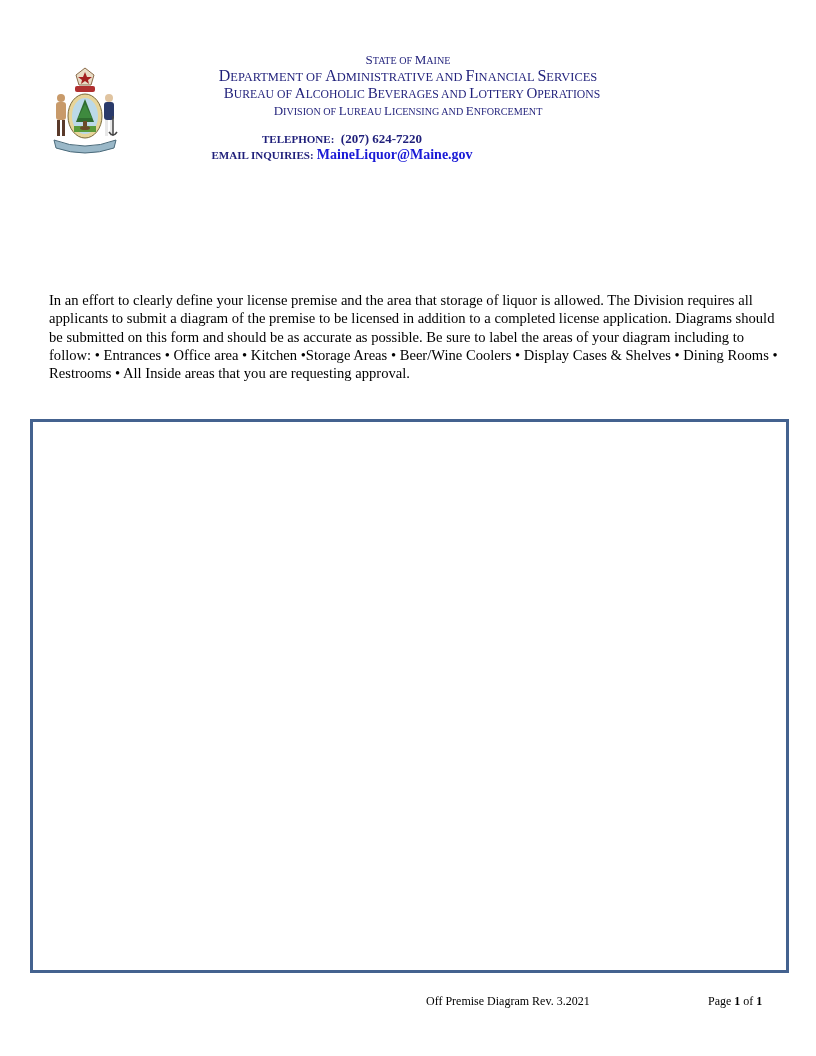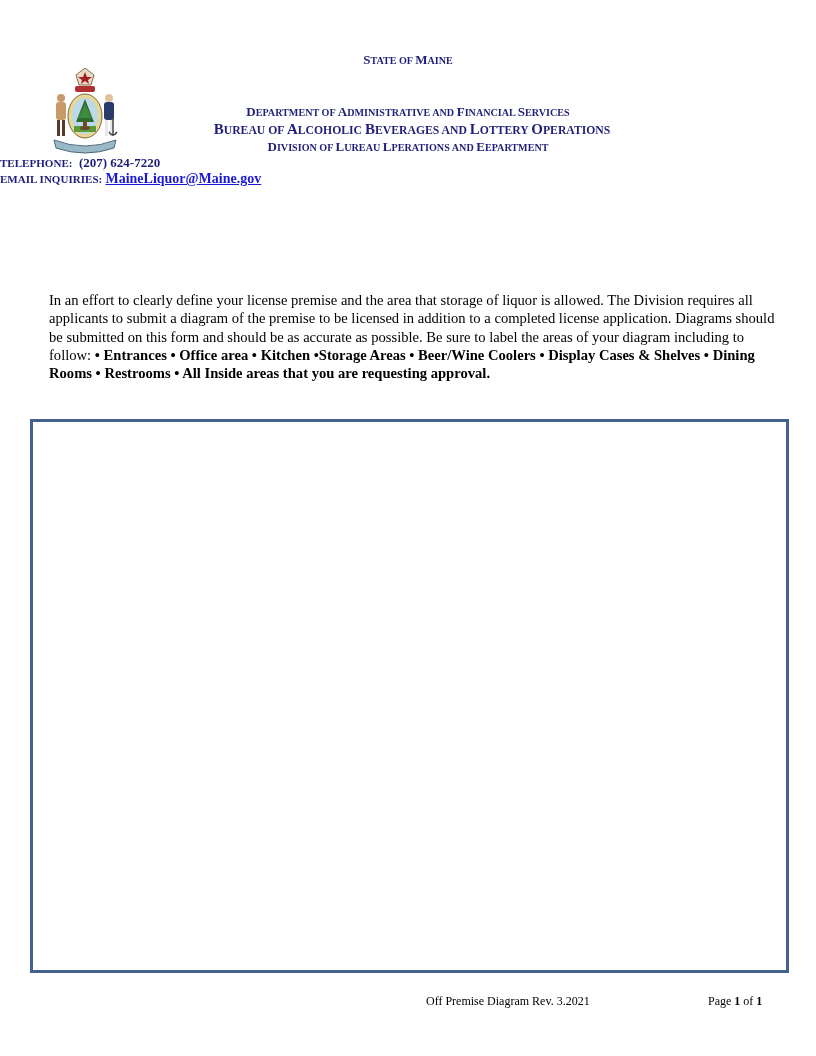"STATE OF MAINE" .header { font-weight: bold -> normal }
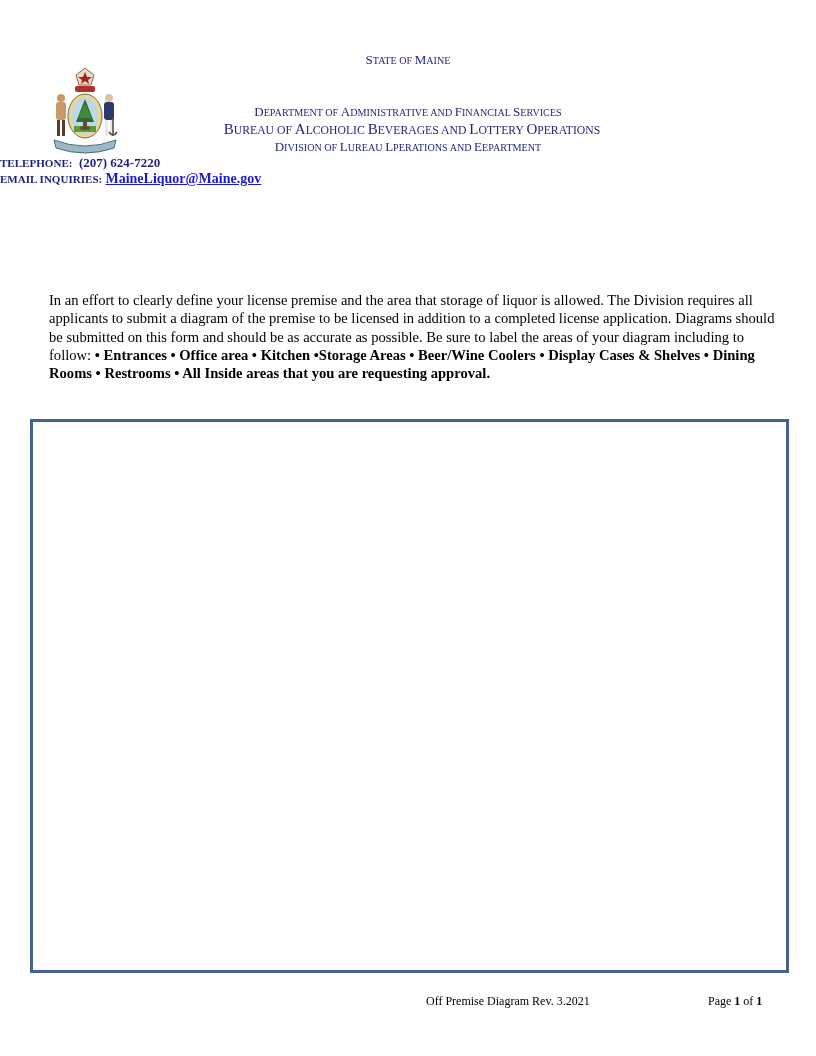"DEPARTMENT OF ADMINISTRATIVE AND" .header .l2 { font-size: 13px -> 16px; margin-top: 36px -> none }
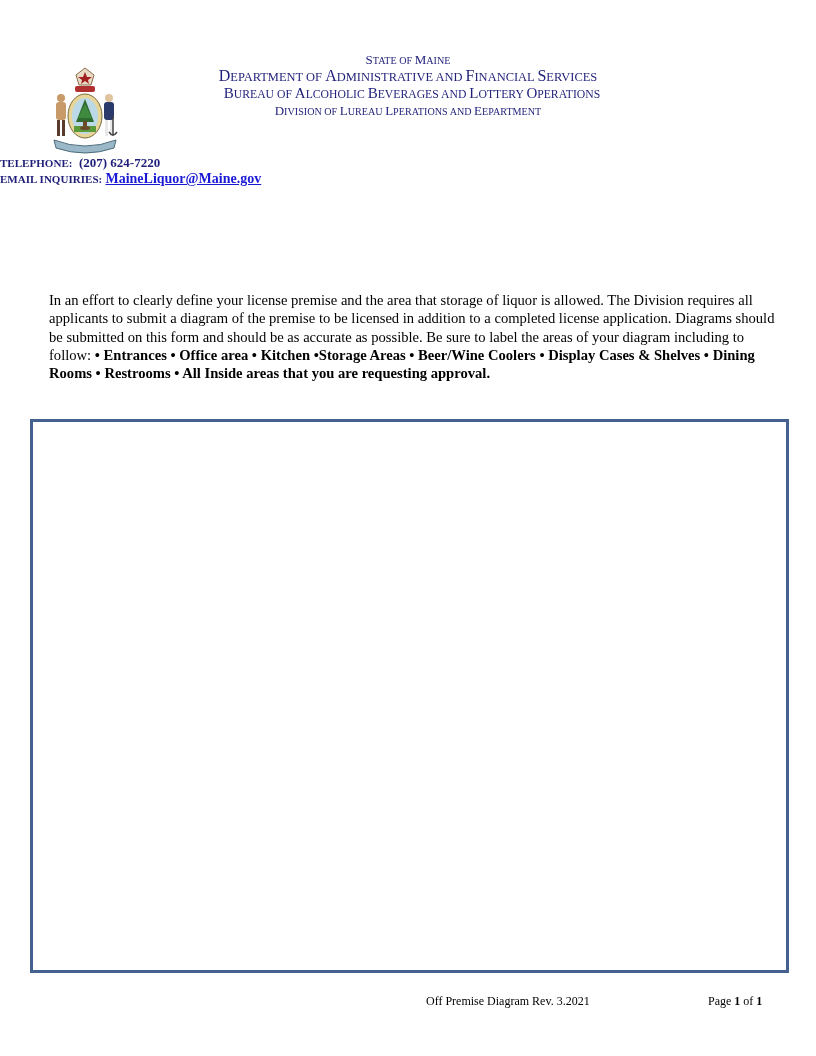"PERATIONS AND" span.sc-small { text: PERATIONS -> ICENSING }
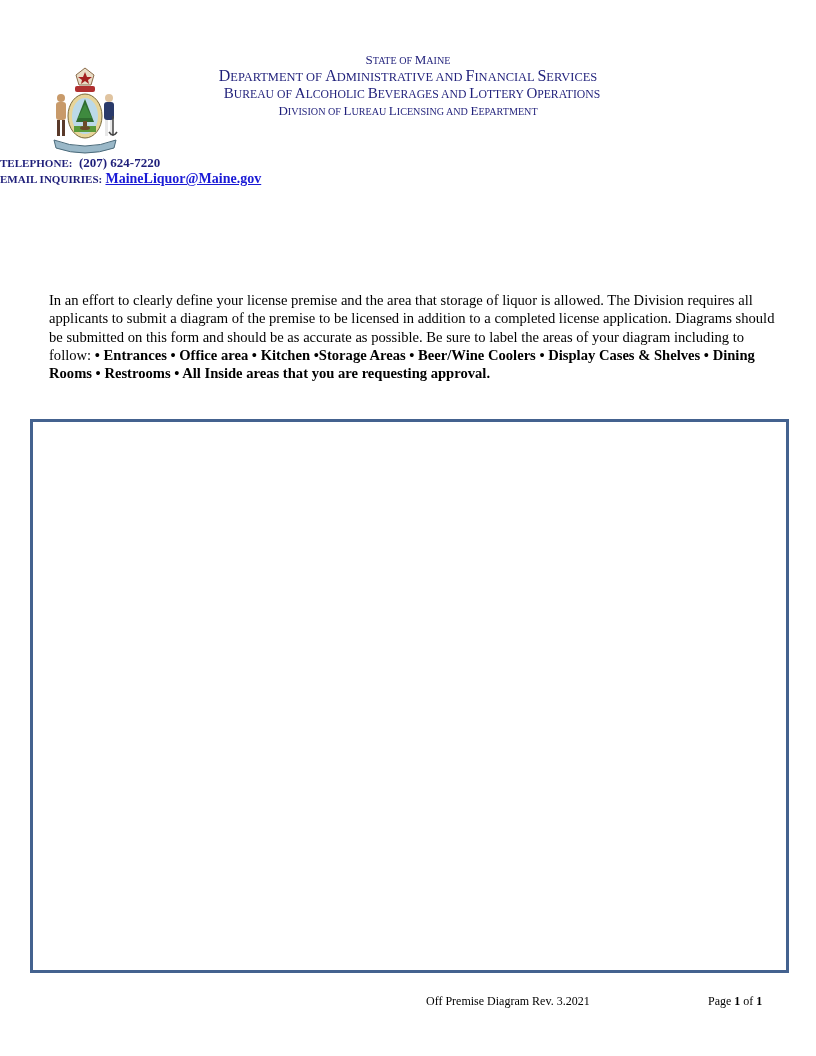"EPARTMENT" span.sc-small { text: EPARTMENT -> NFORCEMENT }
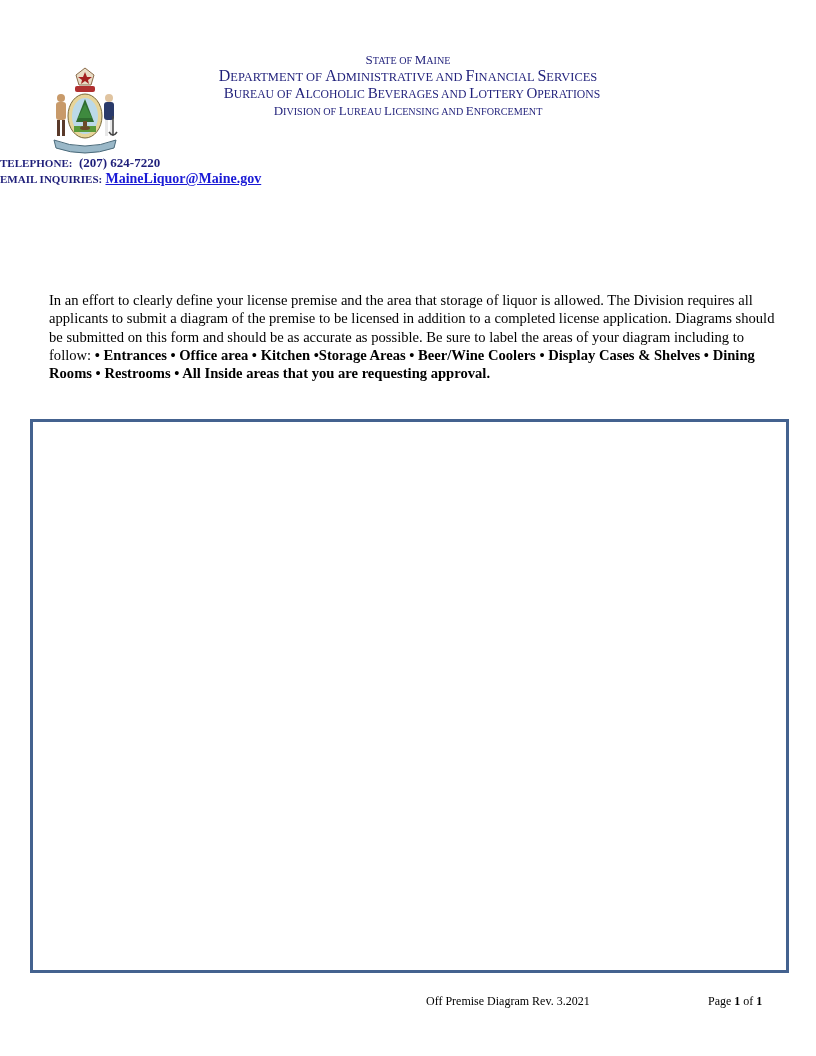"TELEPHONE: (207) 624-7220" .contact { text-align: none -> center; top: 155px -> 131px }
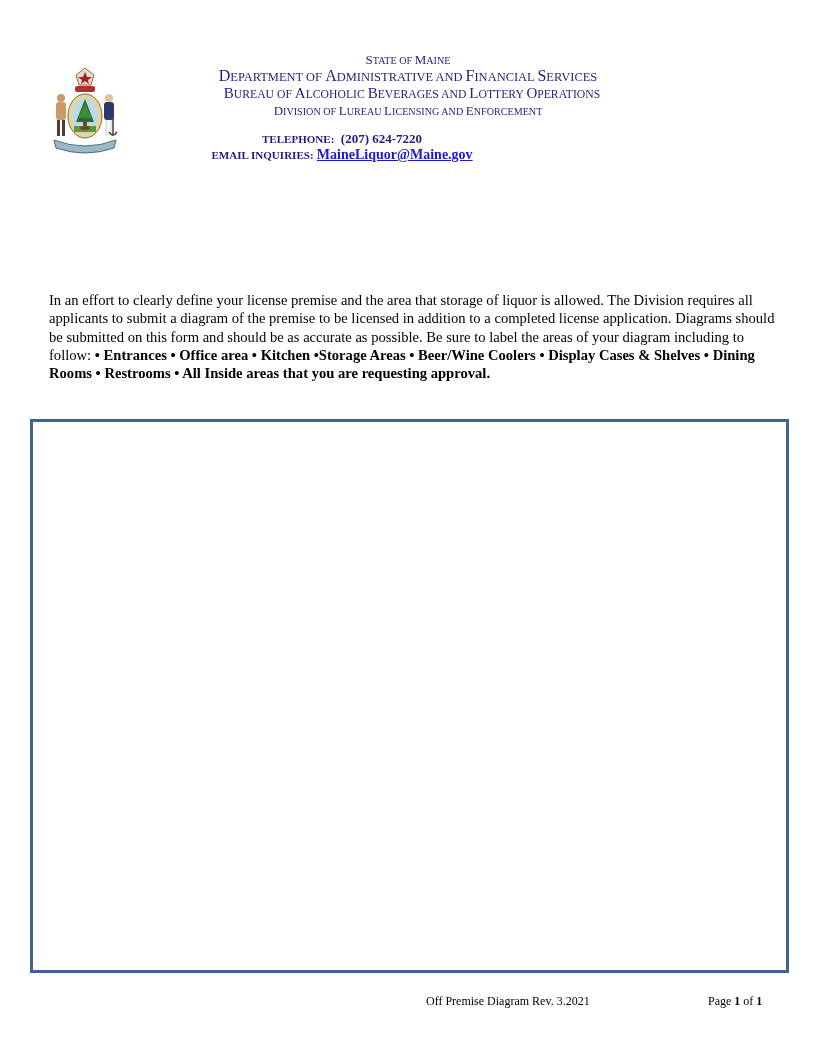"MaineLiquor@Maine.gov" .contact a { text-decoration: underline -> none }
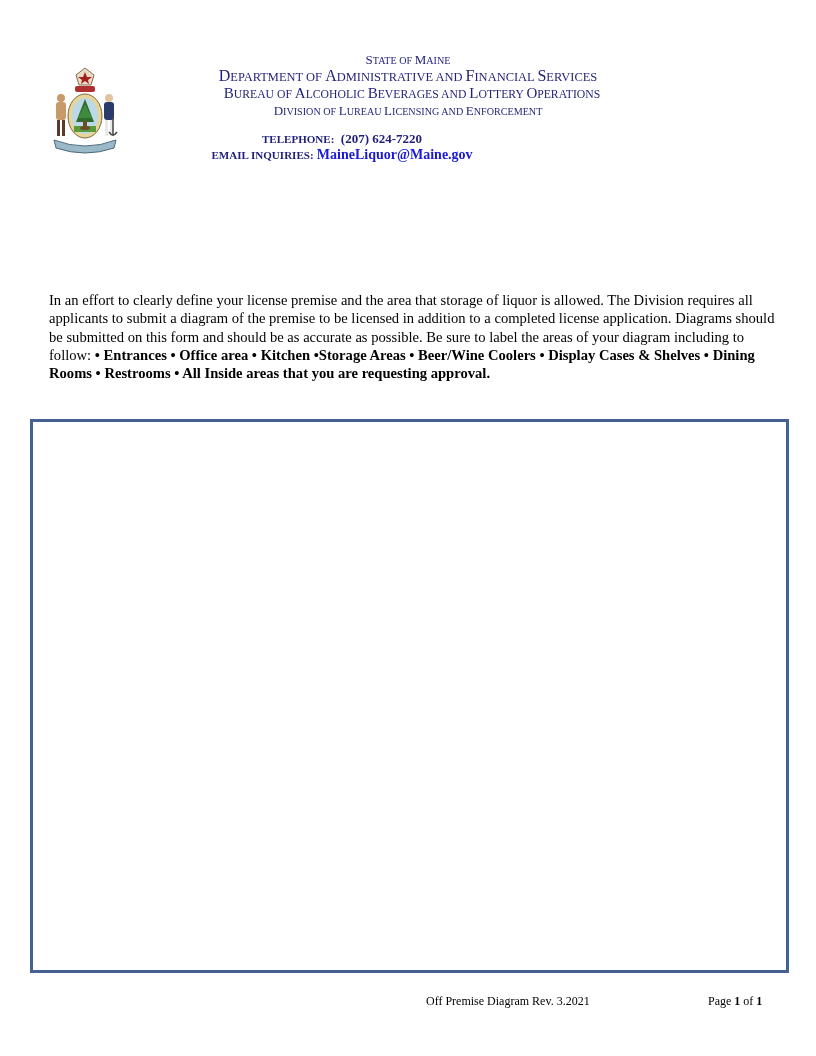"• Entrances • Office area" .intro b { font-weight: bold -> normal }
